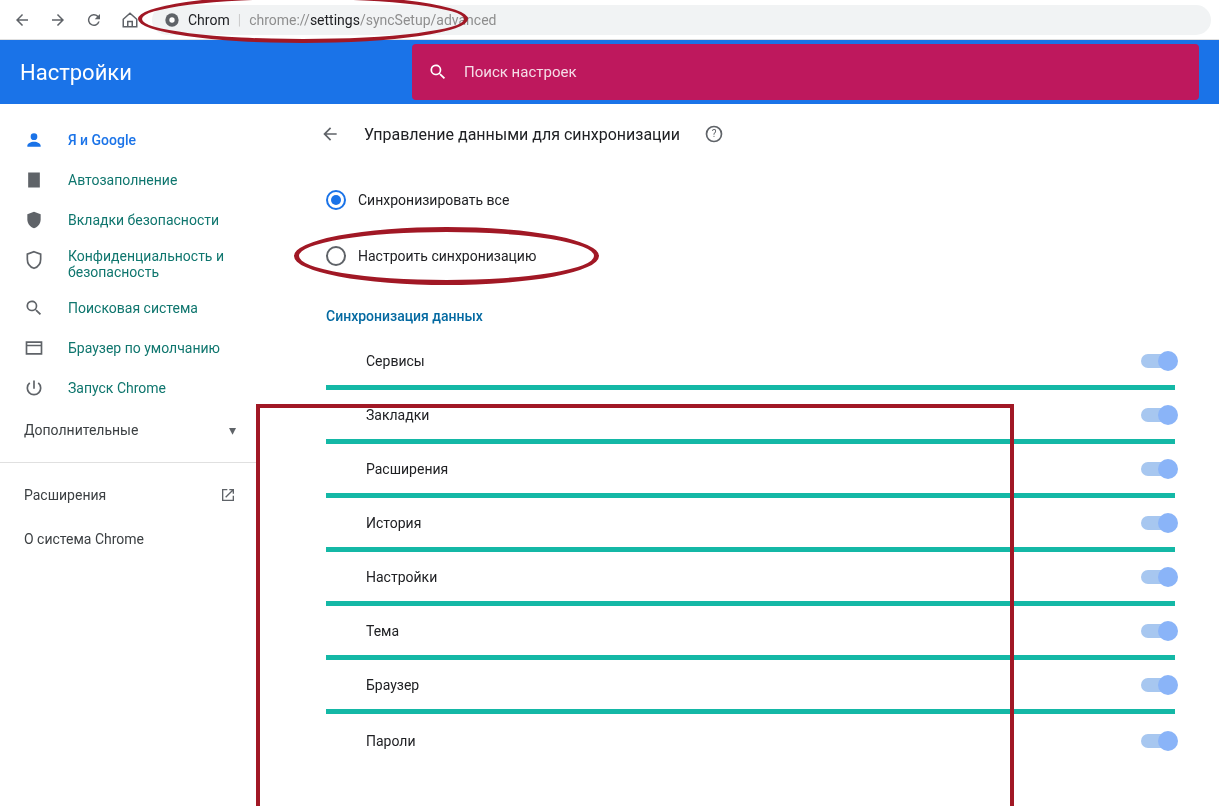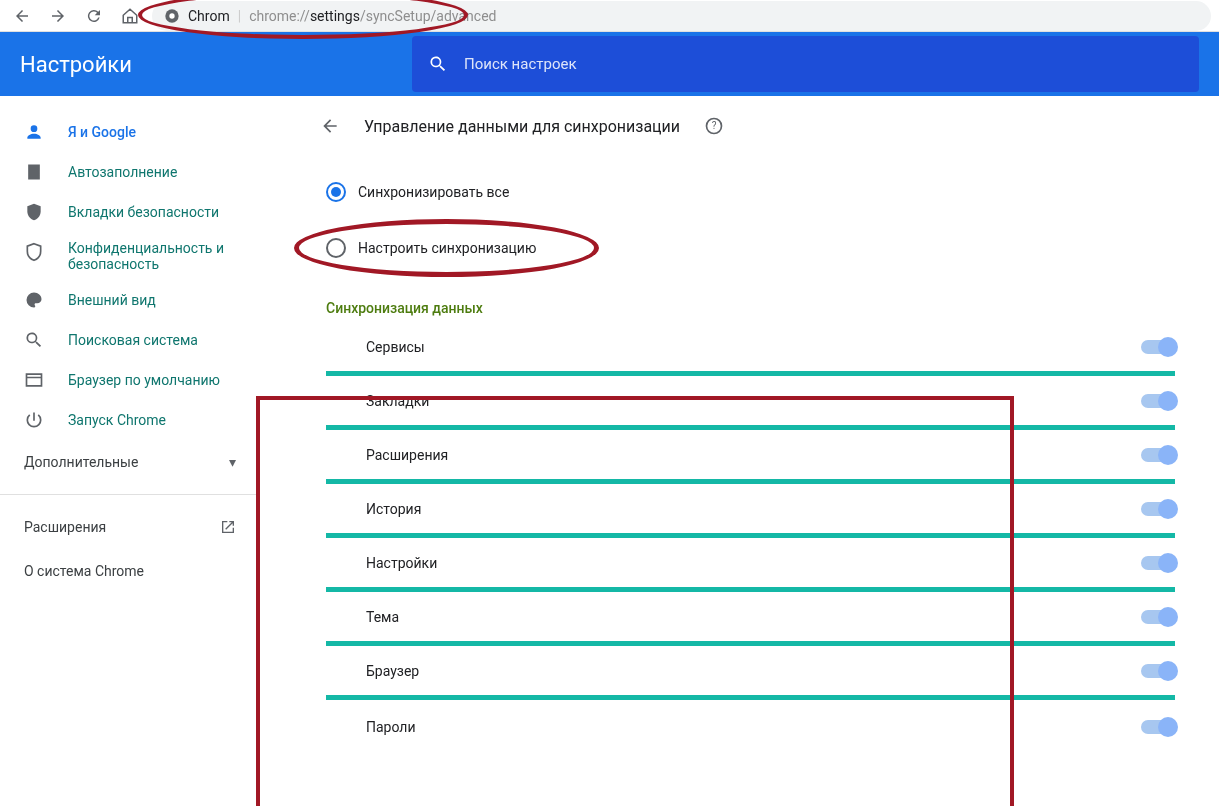"Chrom" .browser-chrome { height: 32px -> 40px }
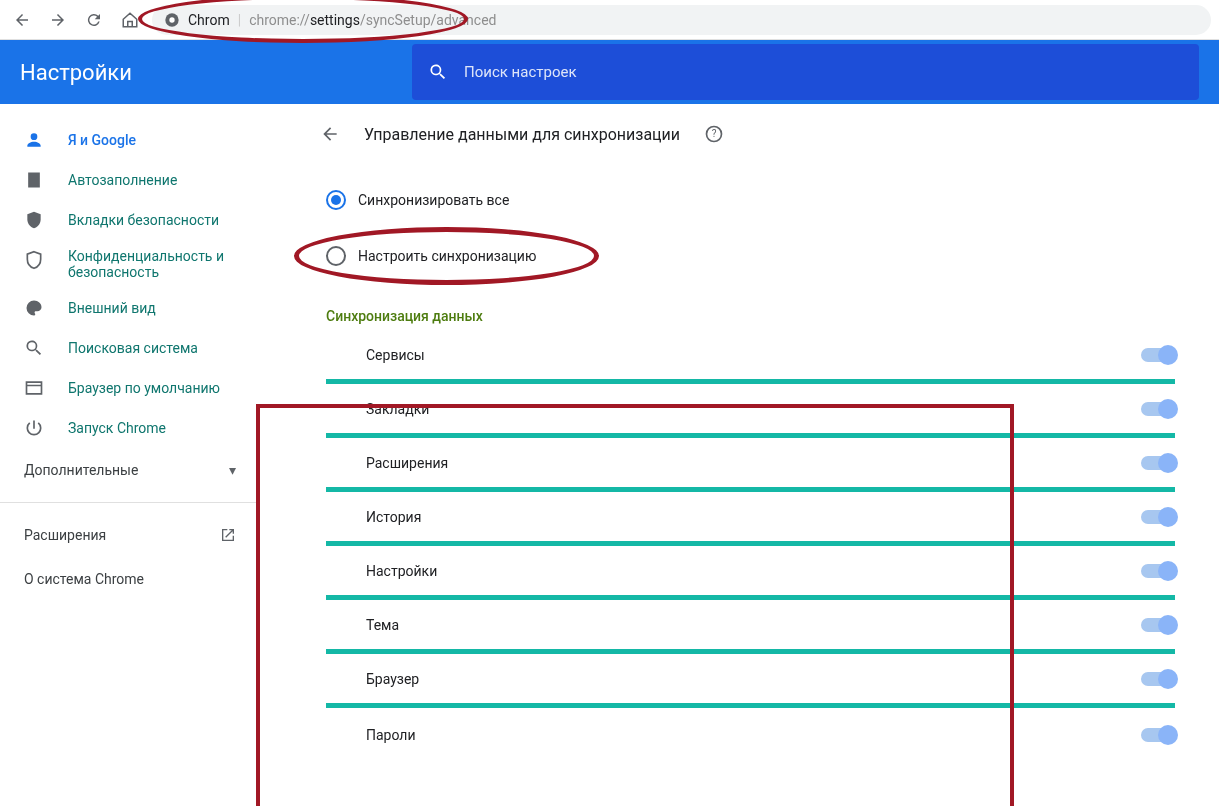"Поиск настроек" .search-box { background: #1d4ed8 -> #be185d }
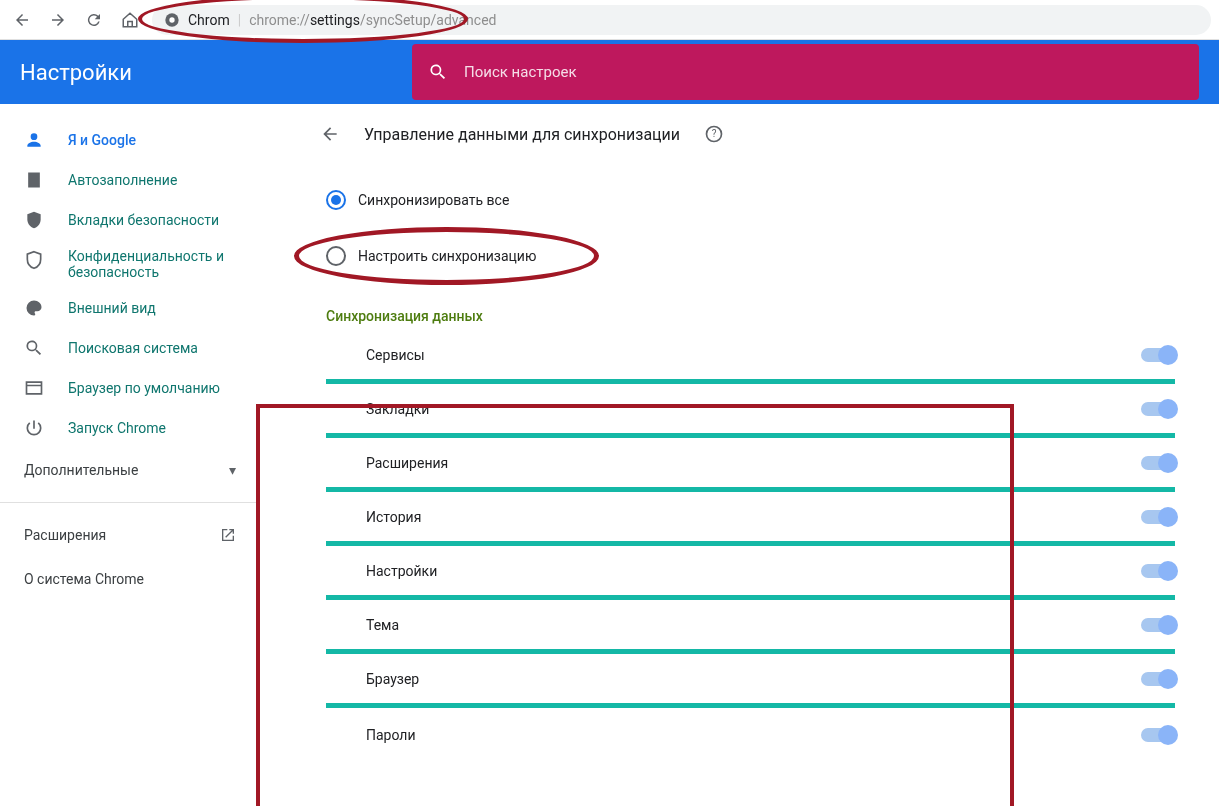"Внешний вид" div.side-item { html: <div> <span> <svg> <path></path> </svg> </span> <span>Внешний вид</span> </div> -> none }
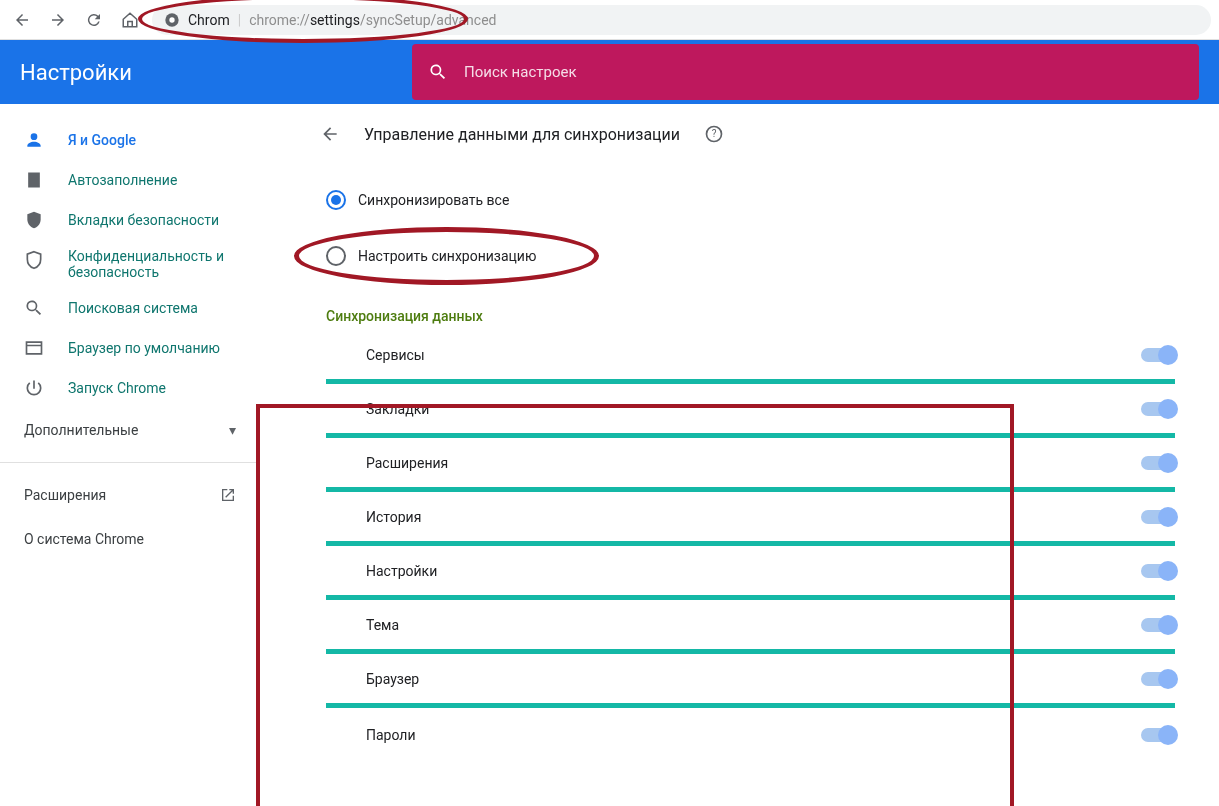"Синхронизация данных" .section-title { color: #4d7c0f -> #0369a1; margin: 32px 0 6px 6px -> 32px 0 12px 6px }
